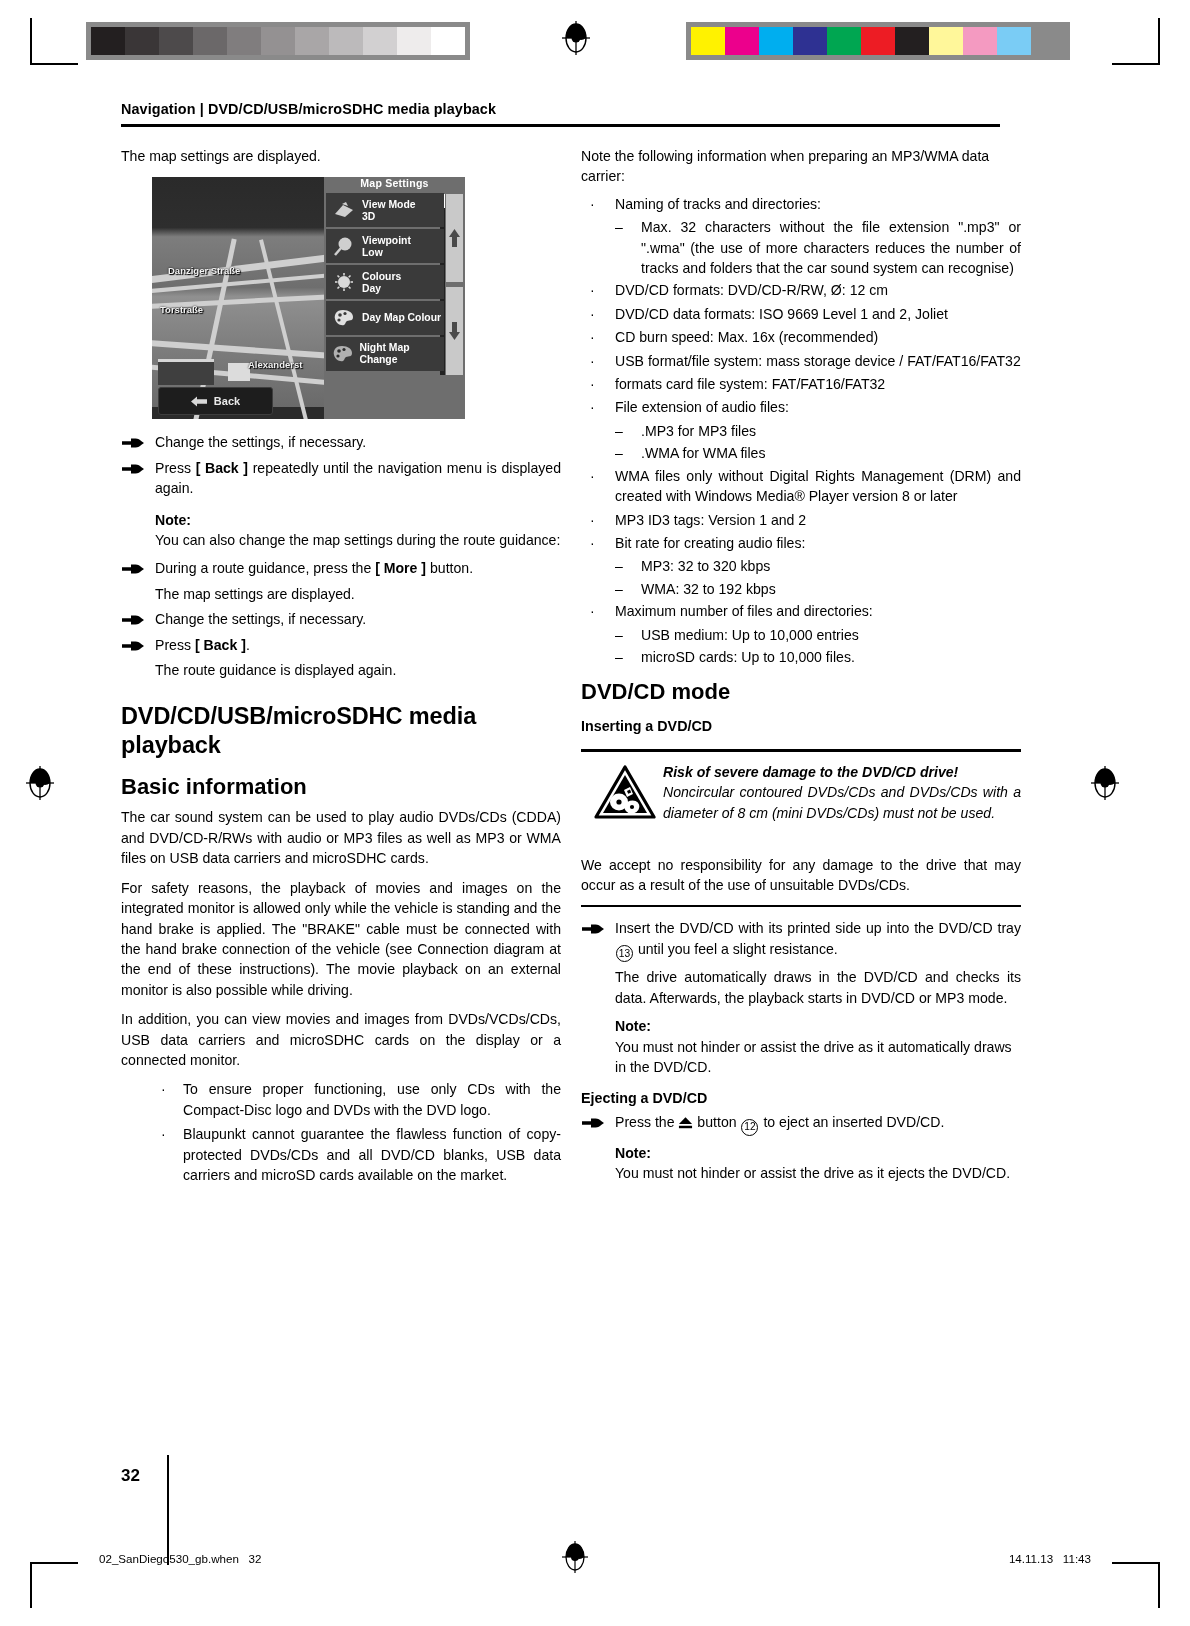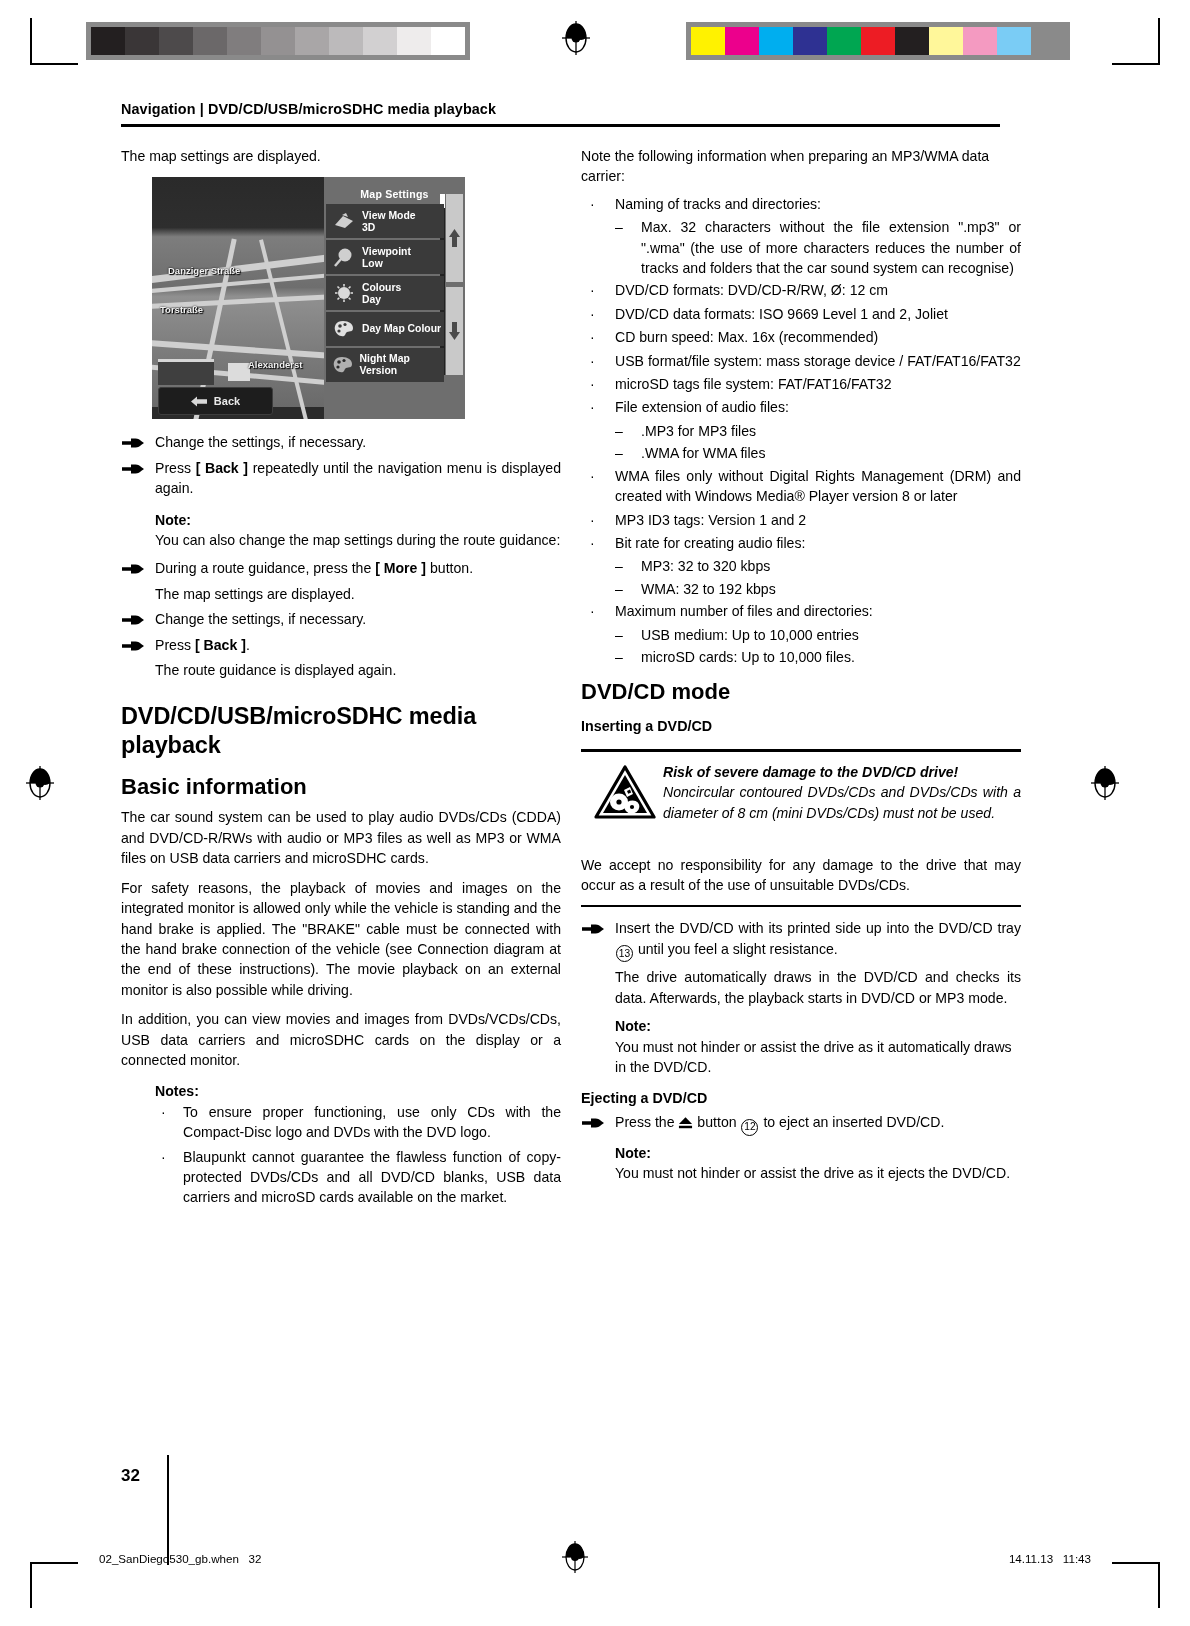"Map Settings" .panel-title { padding: 11px 0 4px 0 -> 0 0 4px 0 }
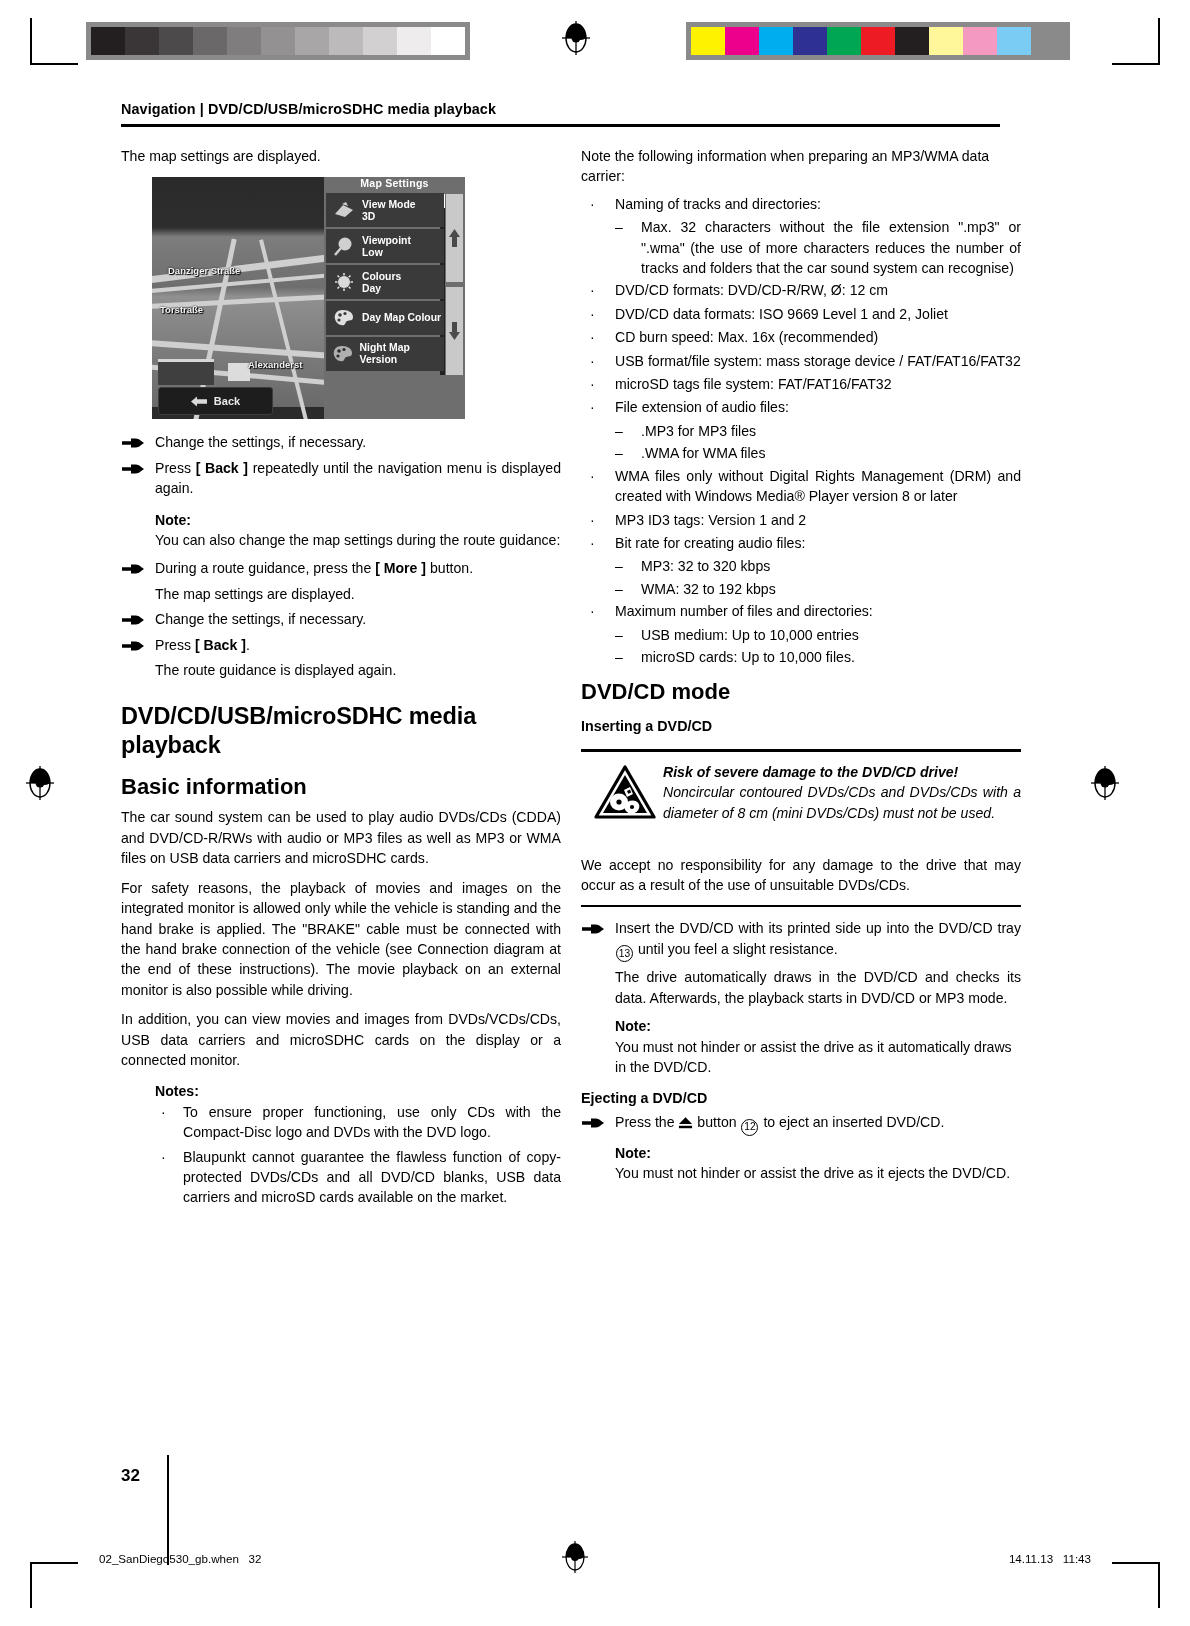"Night Map Version" div.menu-txt { text: Version -> Change }
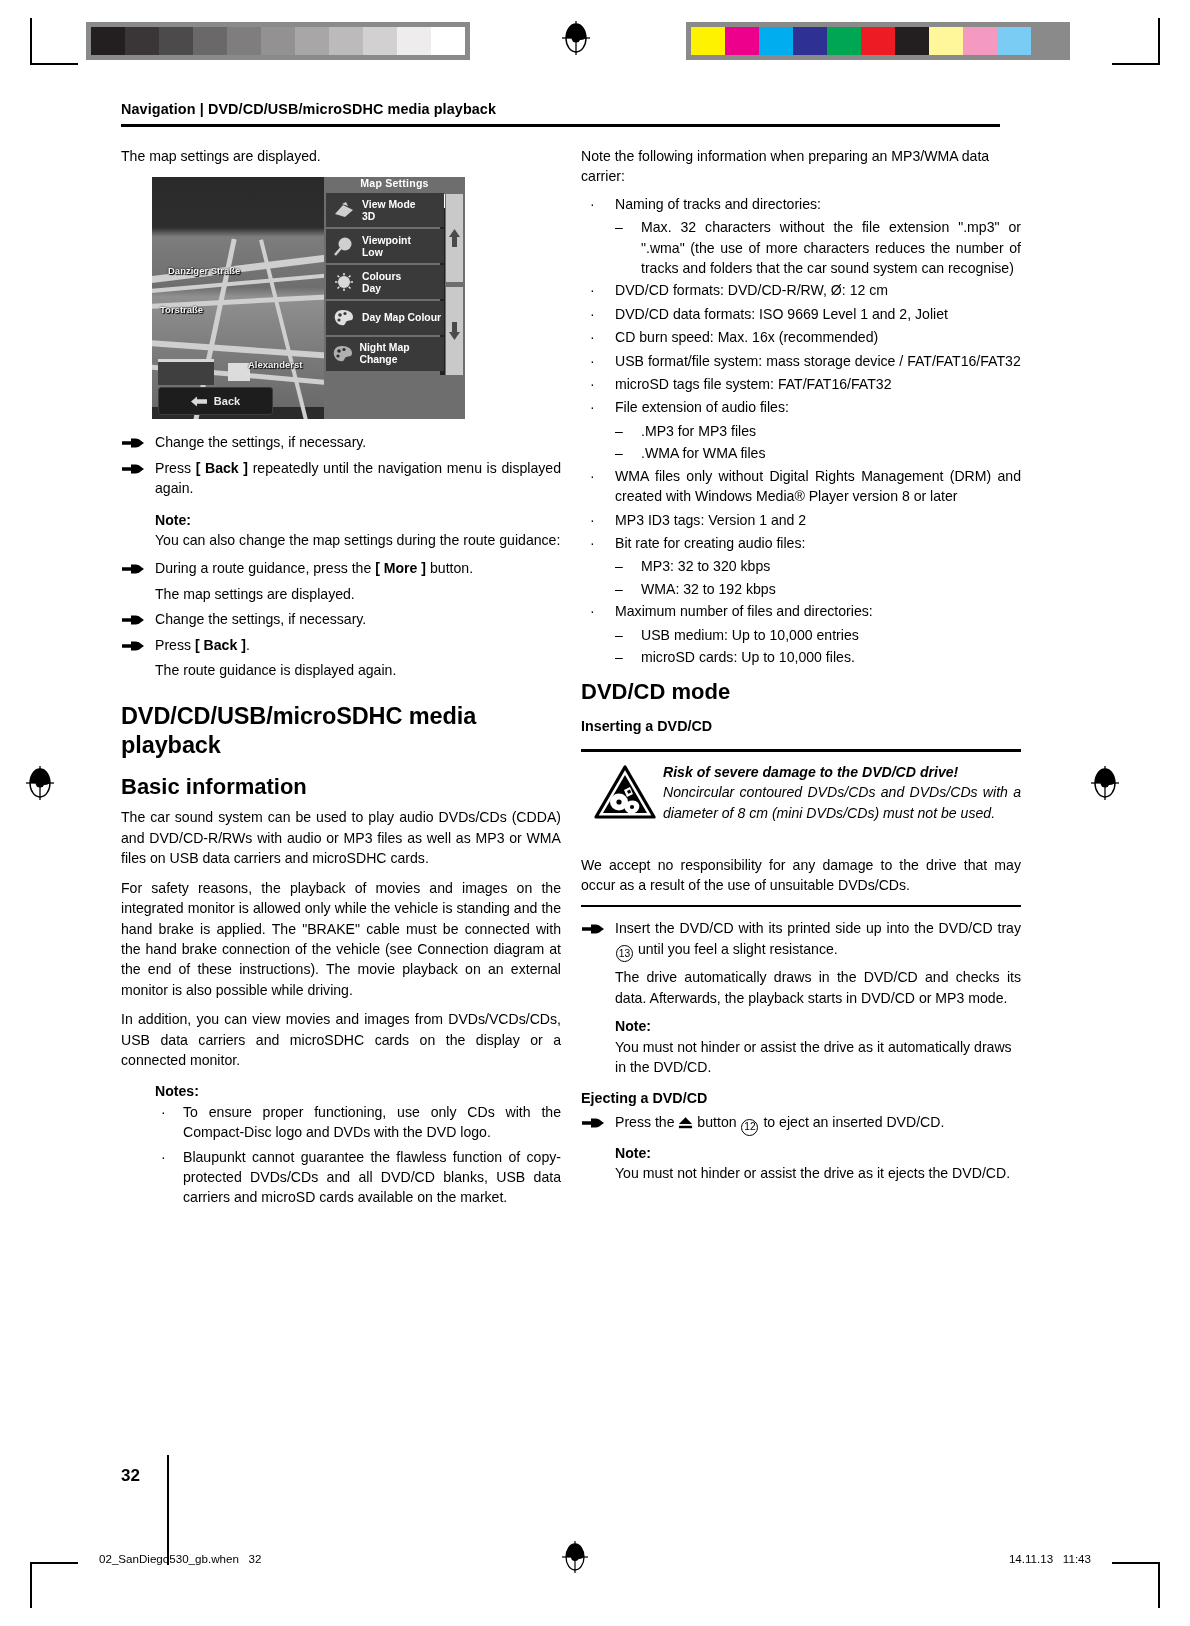"microSD tags file system:" span { text: microSD tags -> formats card }
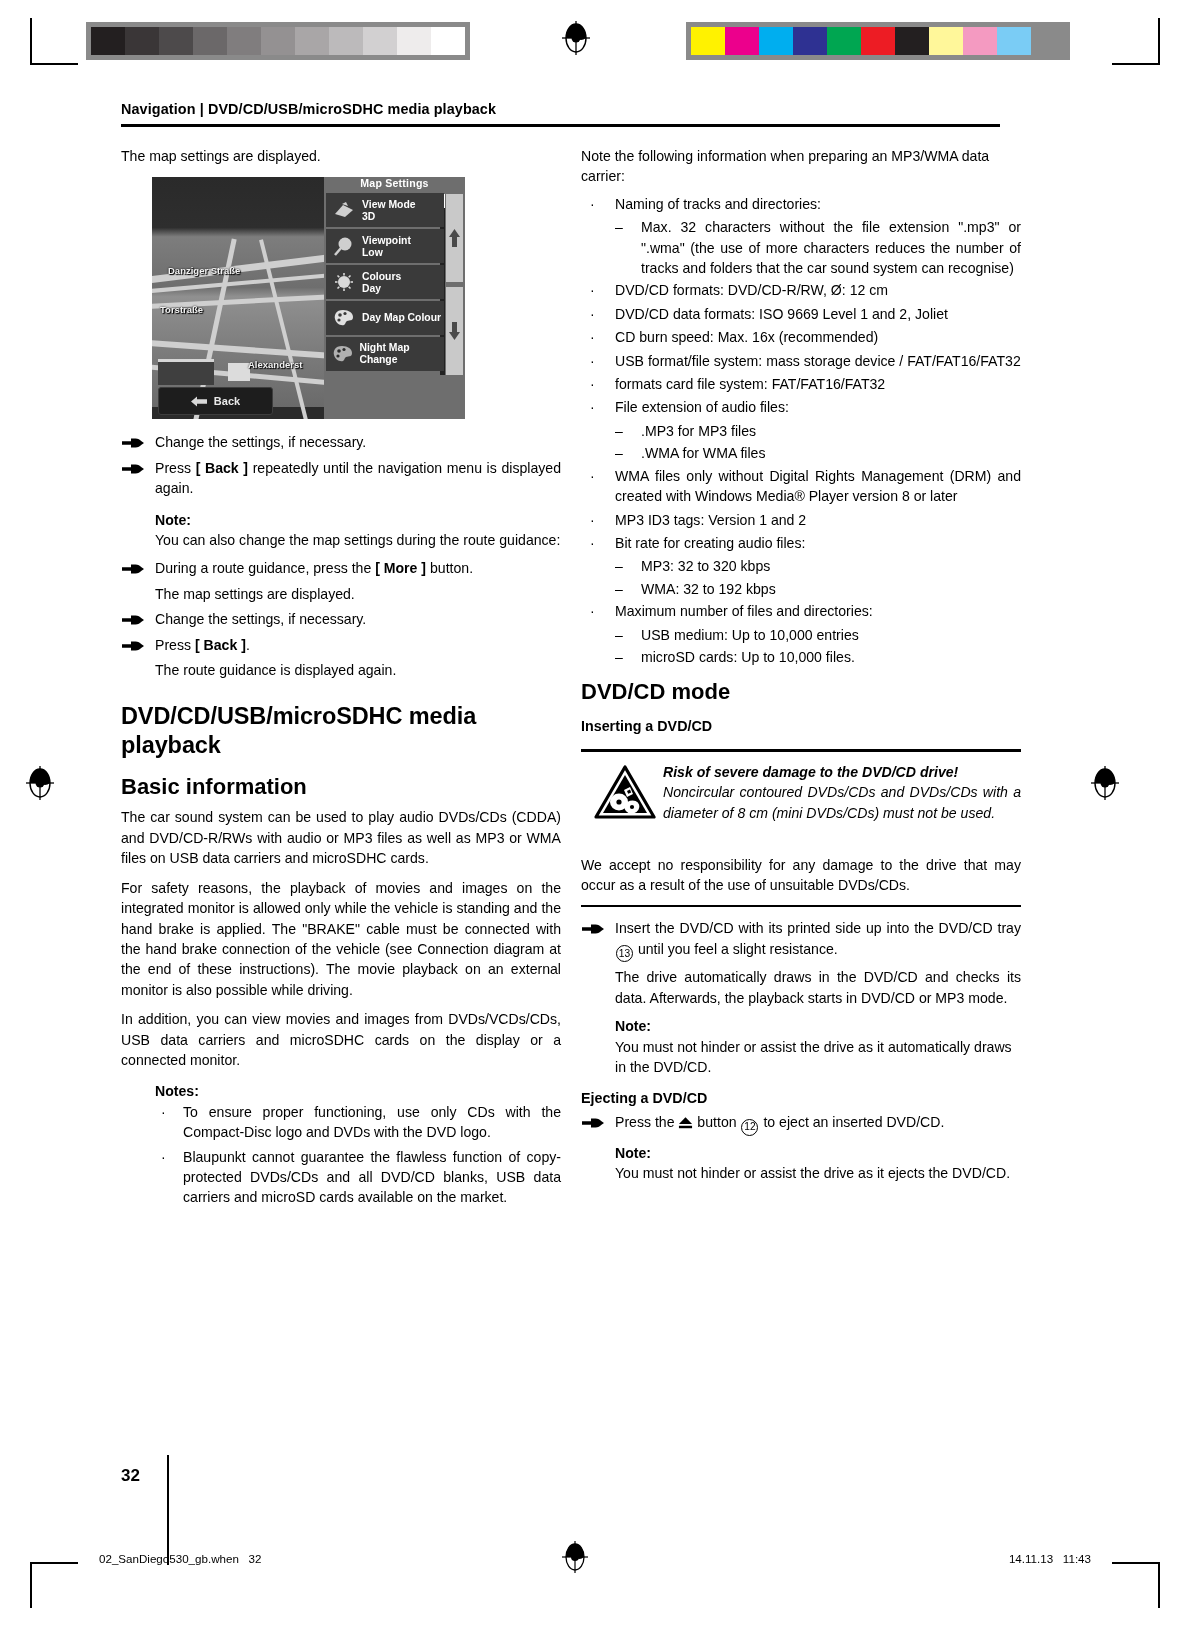"Notes:" div.notes-label { html: <div>Notes:</div> -> none }
